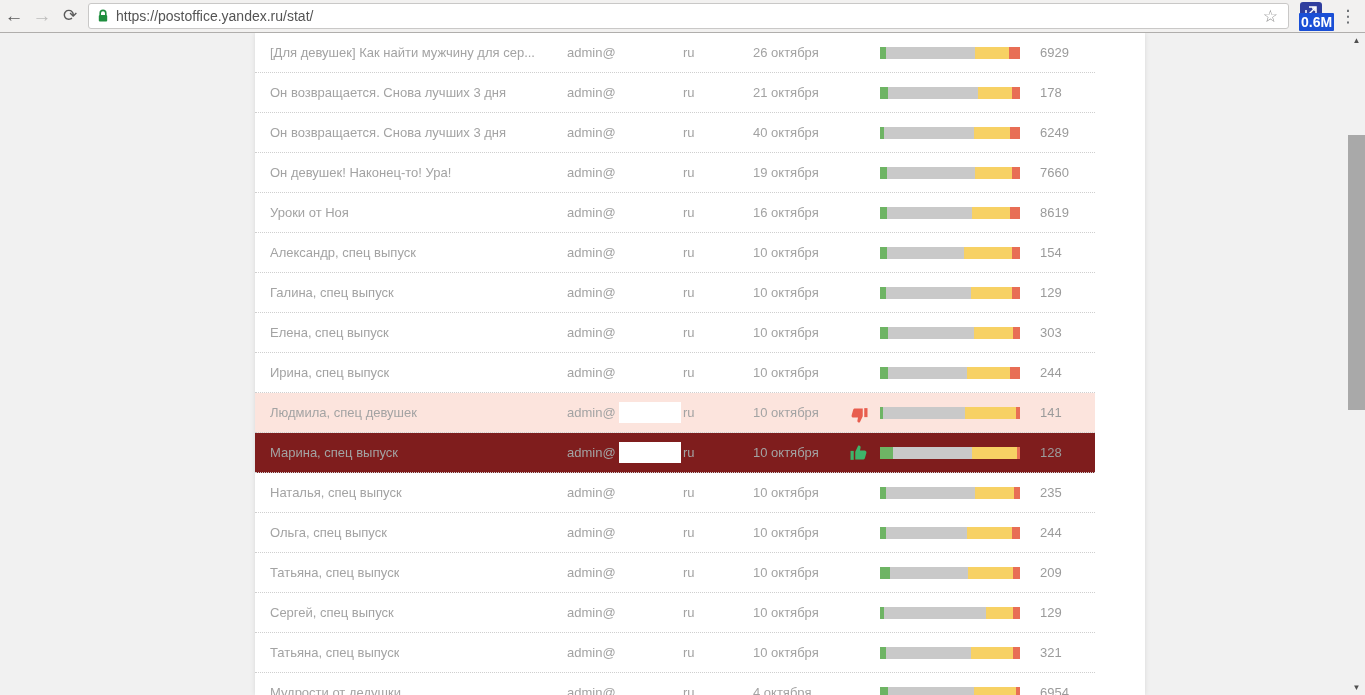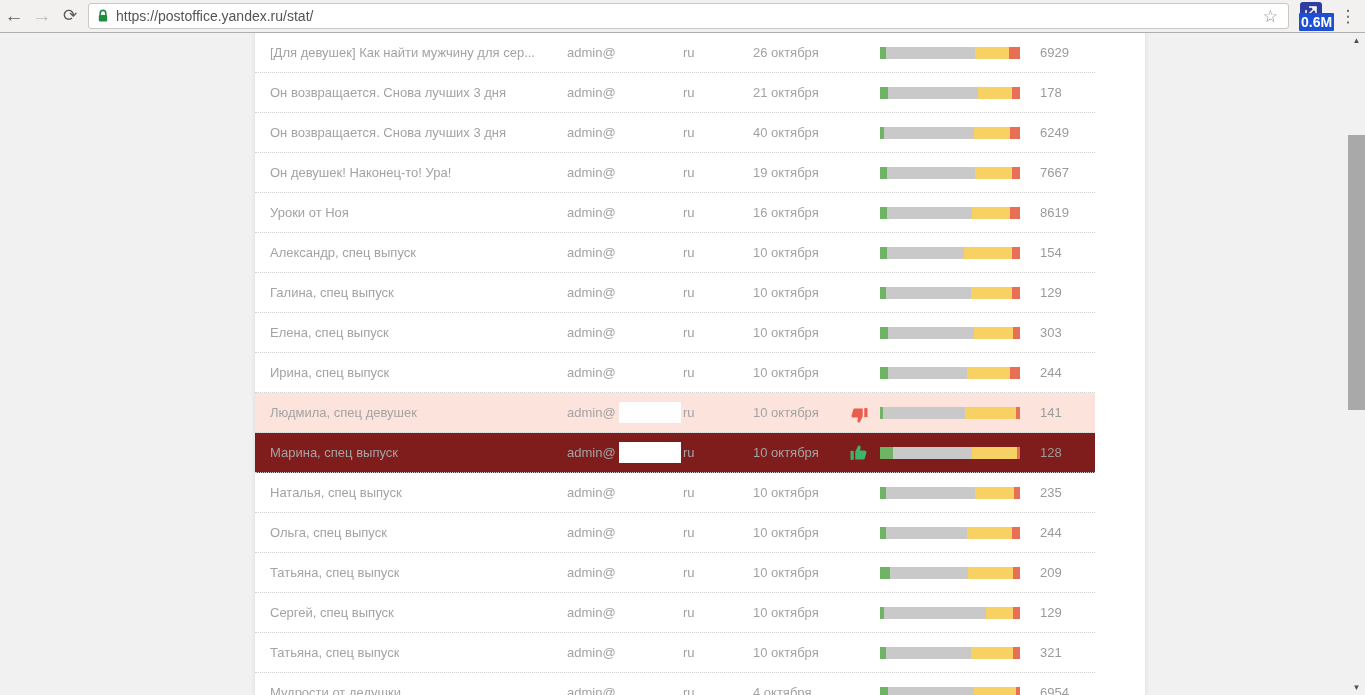"7667" span.cell { text: 7667 -> 7660 }
